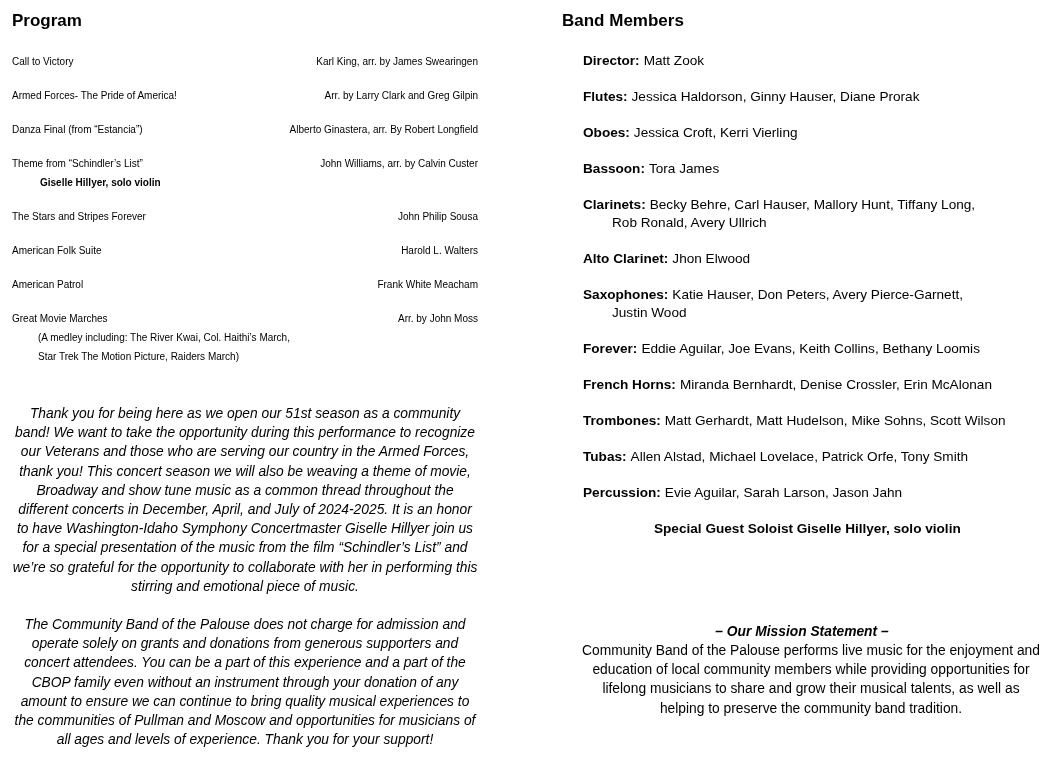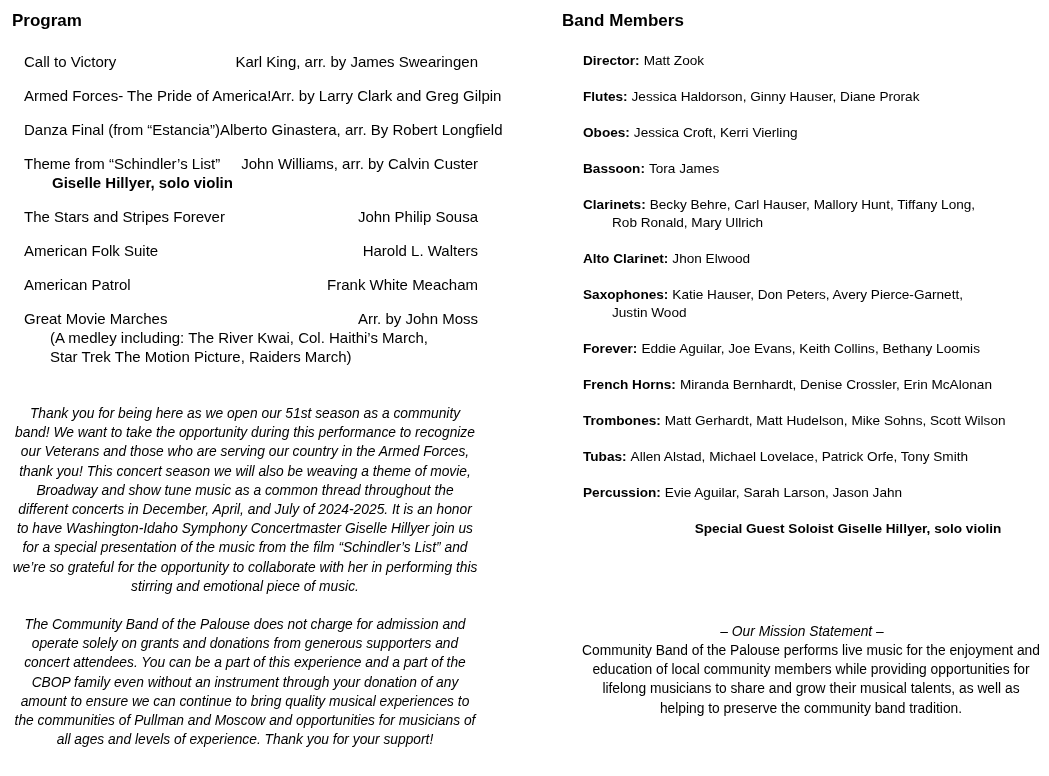"Call to Victory" .piece { font-size: 15px -> 10px; margin: 0 0 15px 12px -> 0 0 15px 0 }
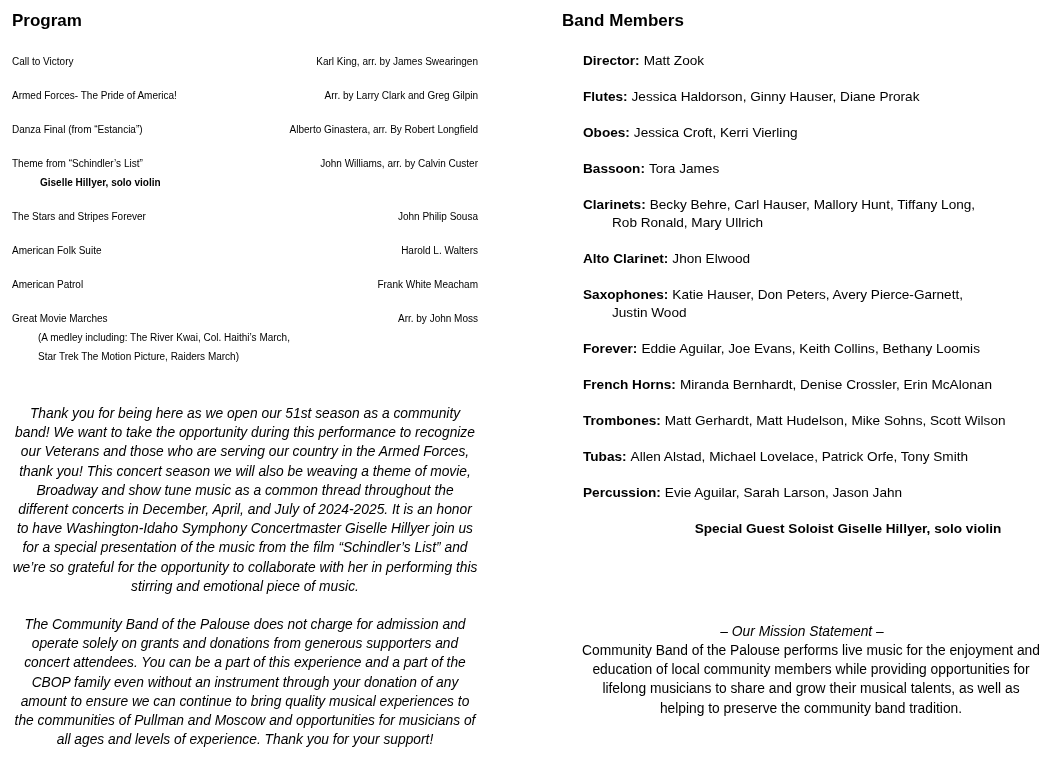"Rob Ronald, Mary Ullrich" div.cont { text: Mary -> Avery }
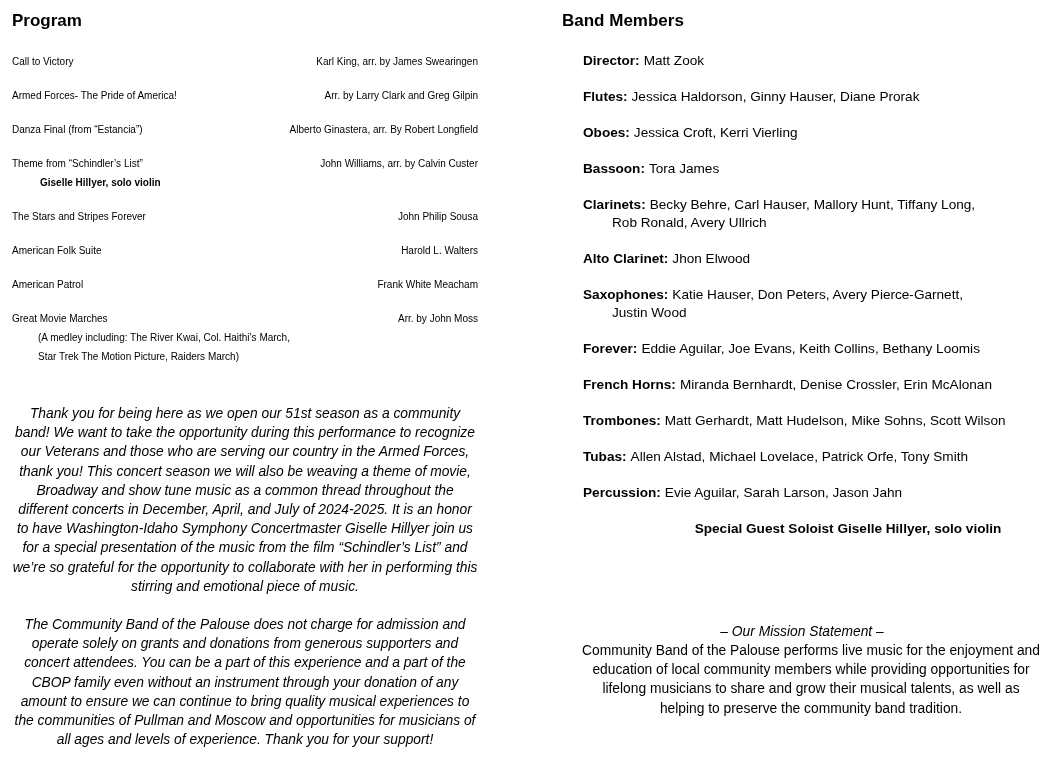"Special Guest Soloist Giselle Hillyer," .special { text-align: center -> none }
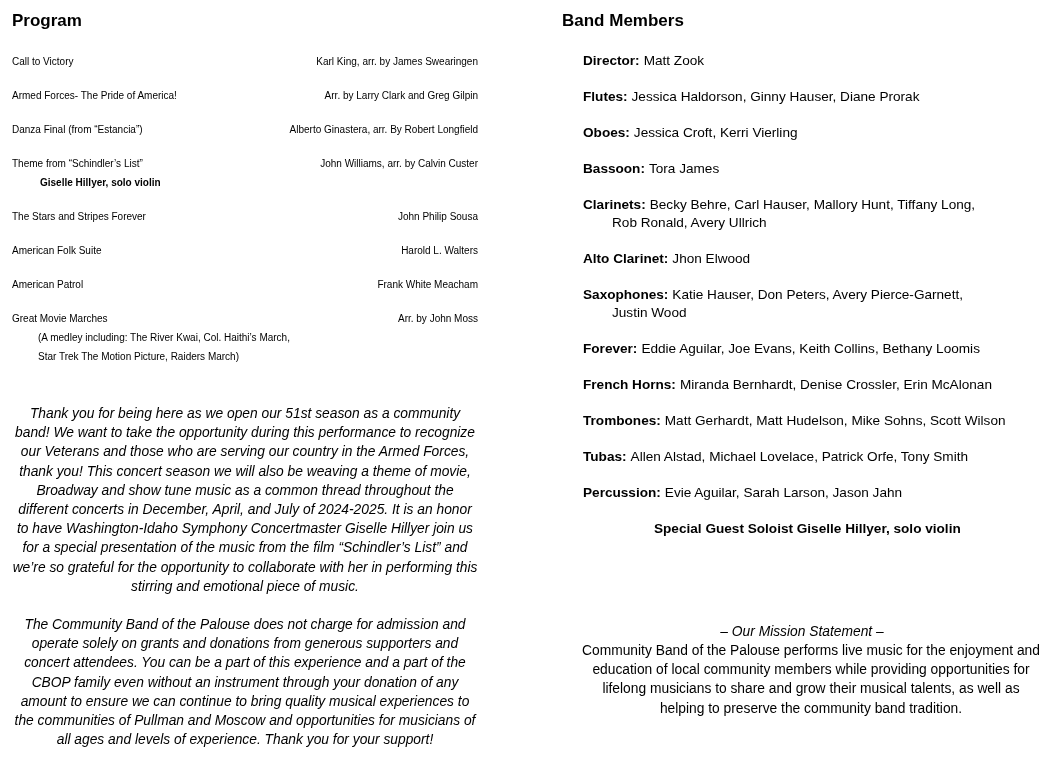"– Our Mission Statement –" .mission-title { font-weight: normal -> bold }
